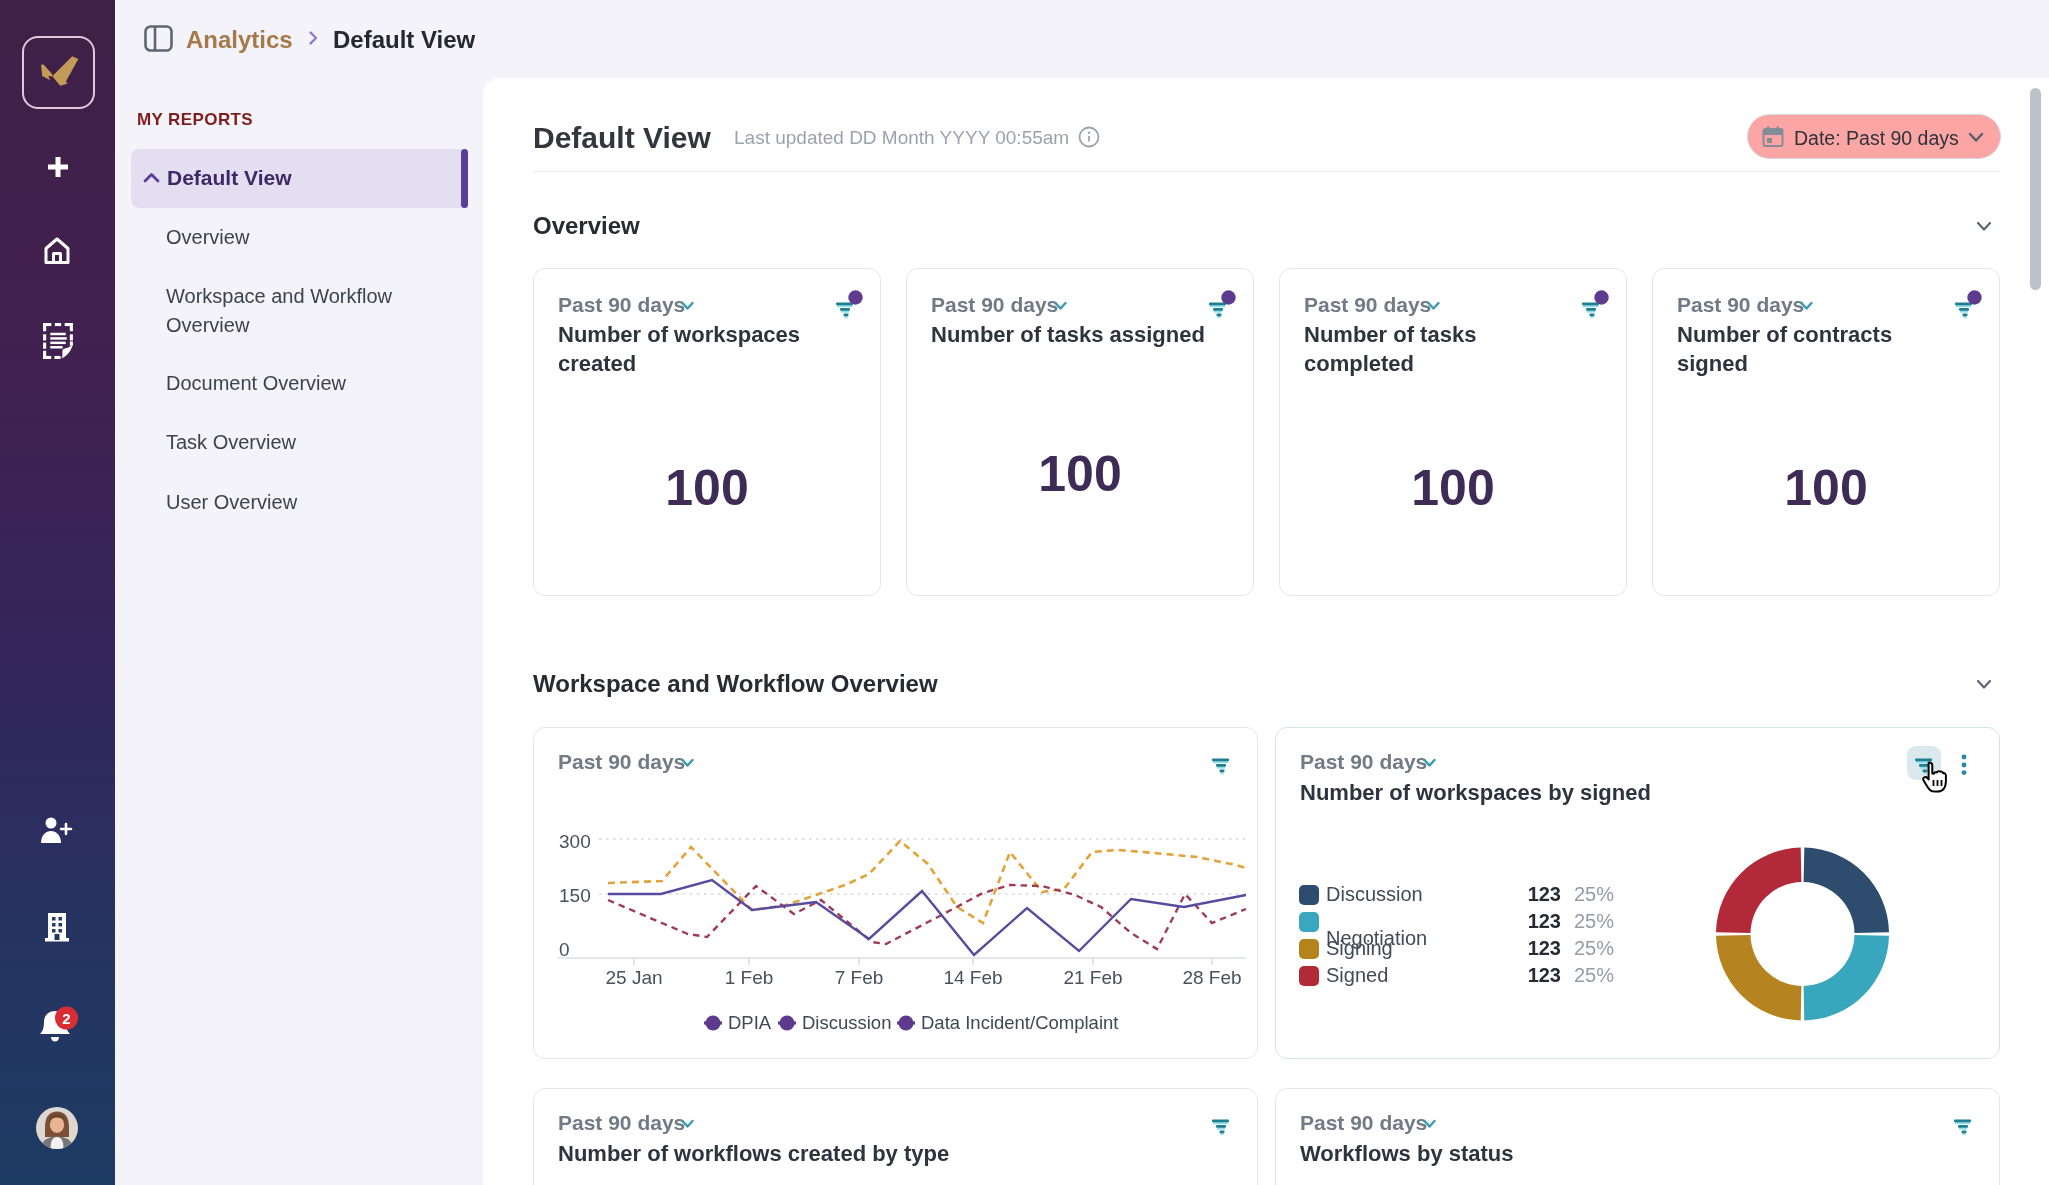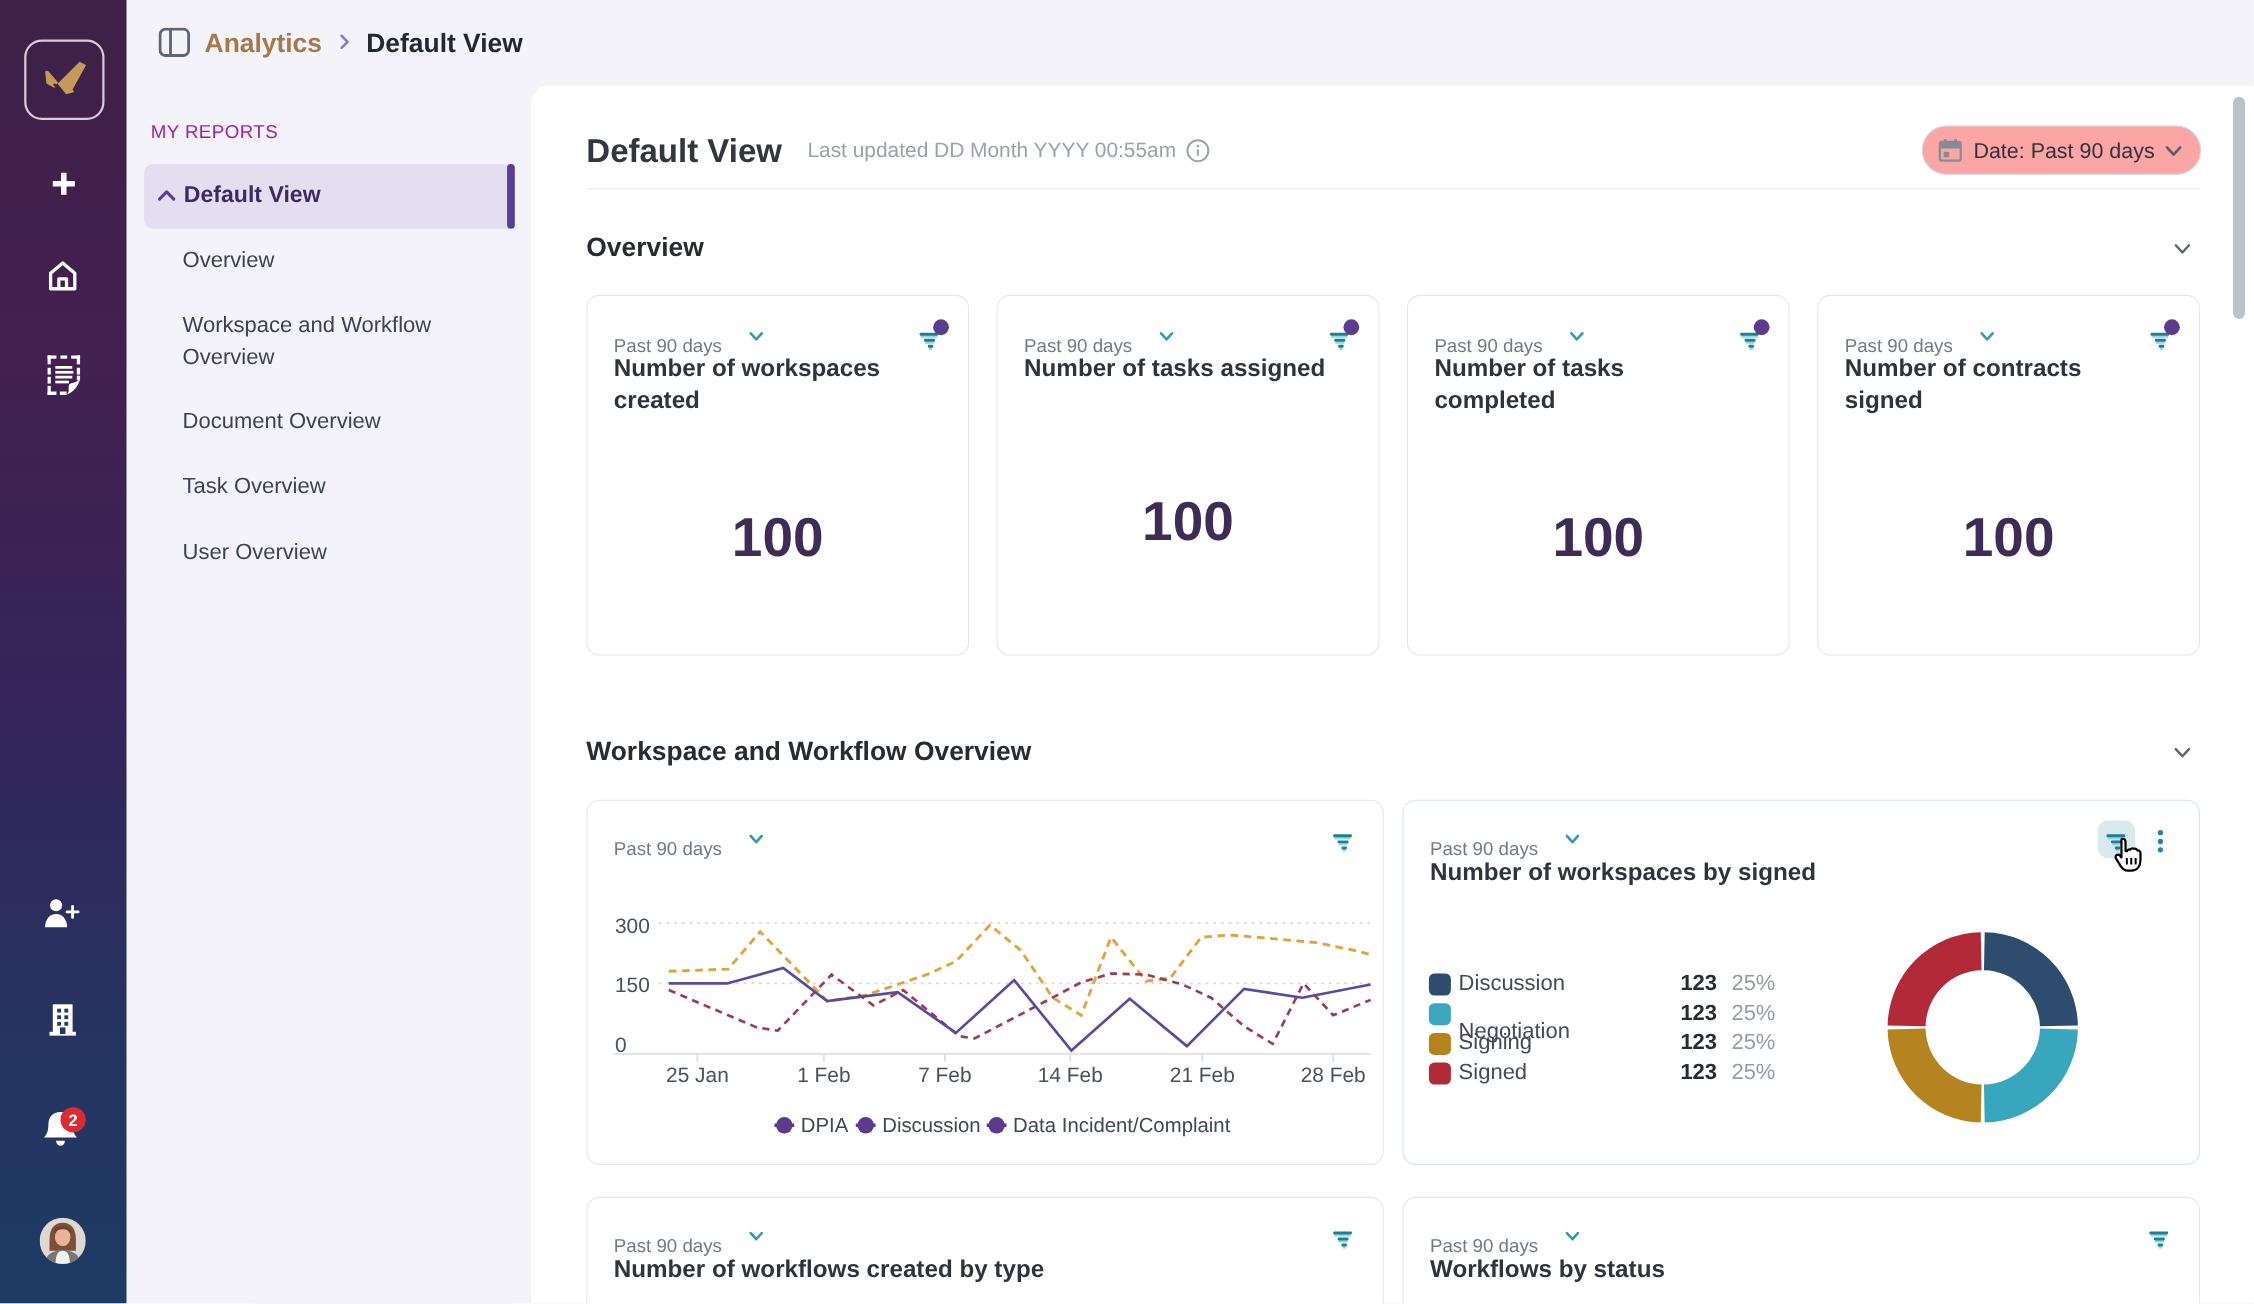"MY REPORTS" #myreports { color: #a21caf -> #7f1d1d; font-weight: 400 -> 700 }
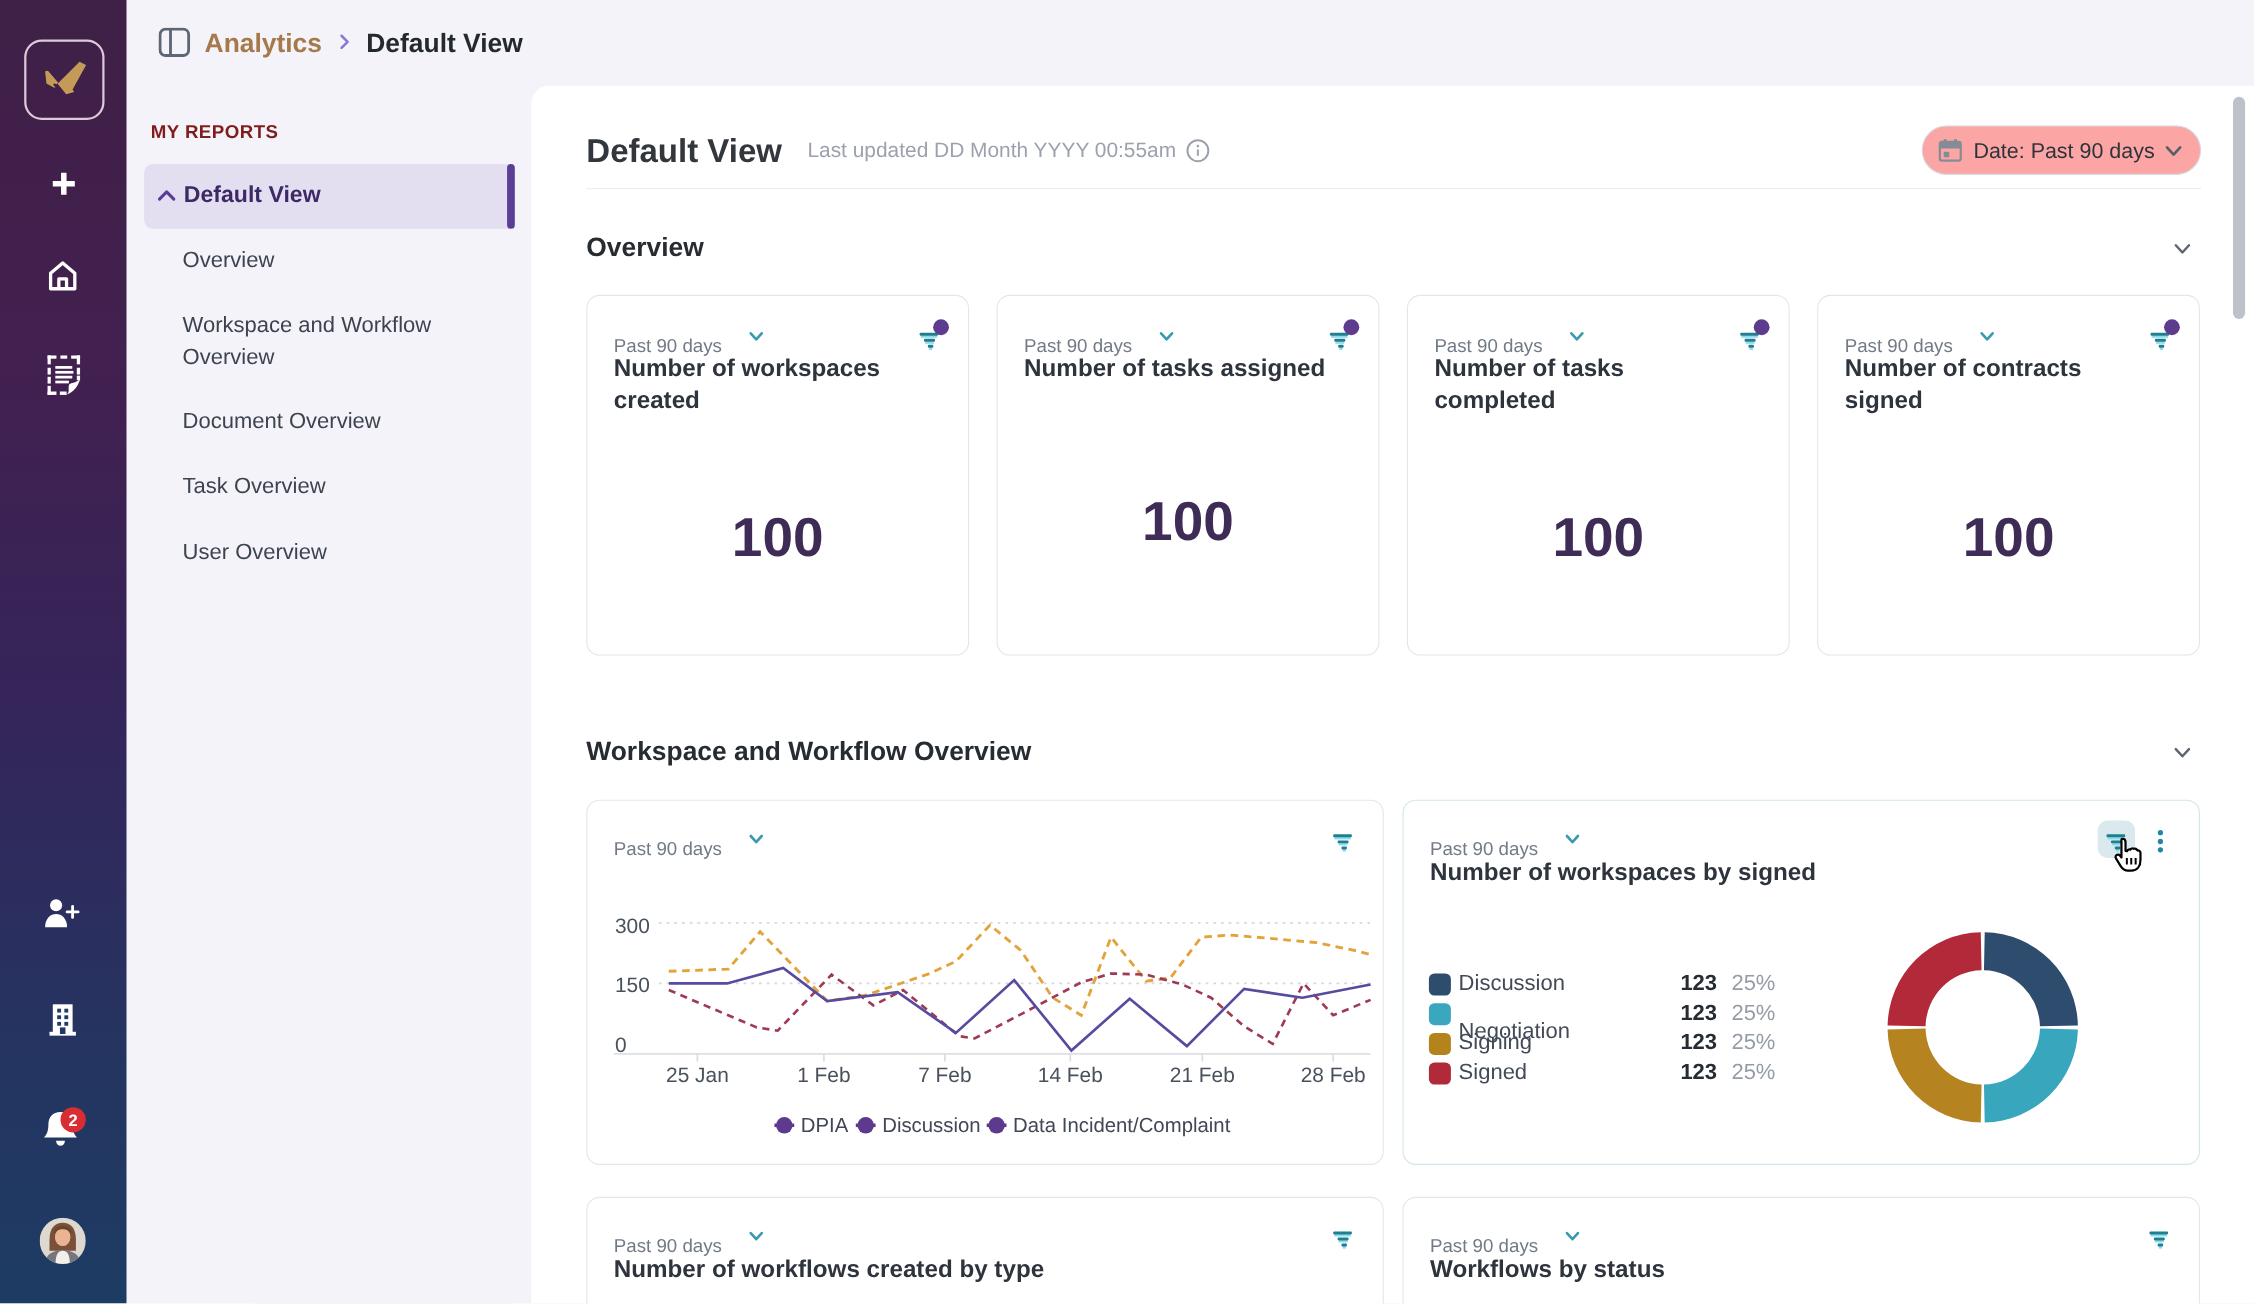"Past 90 days" .pastlbl { font-size: 17px -> 21px; font-weight: 400 -> 700; margin-top: 12px -> none }
